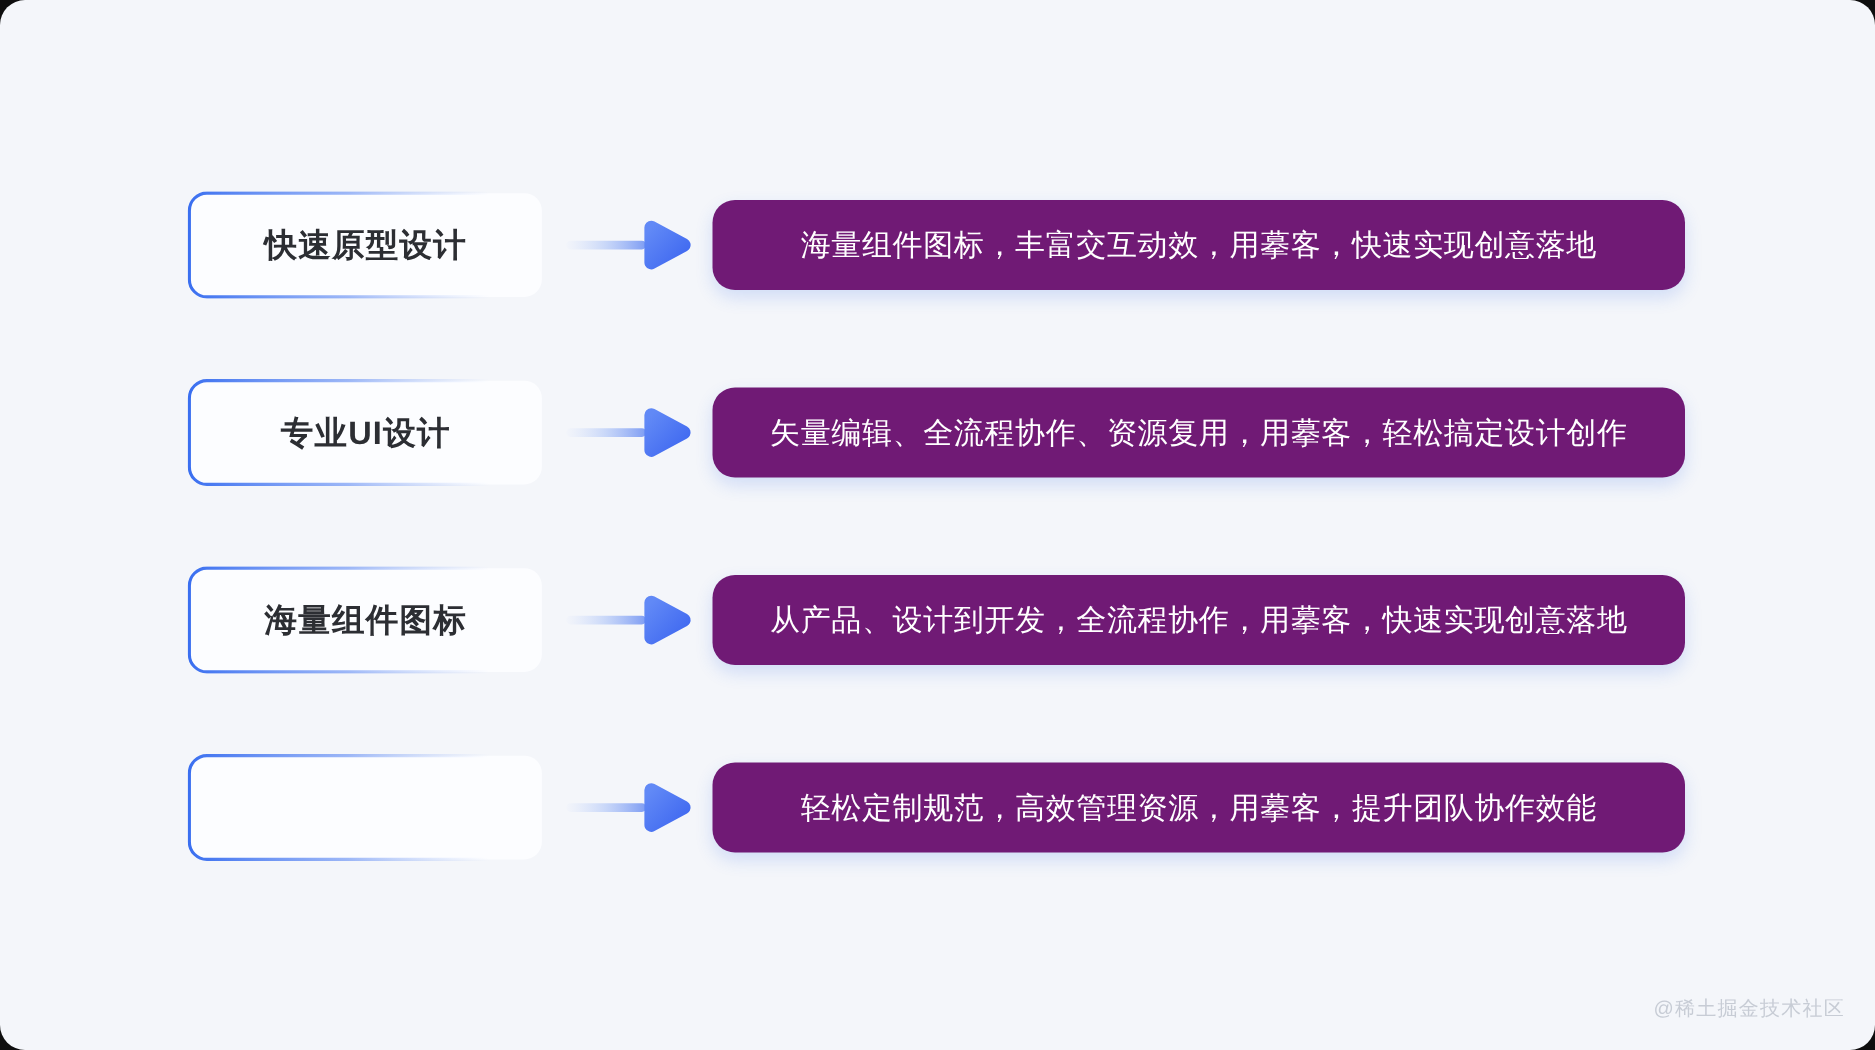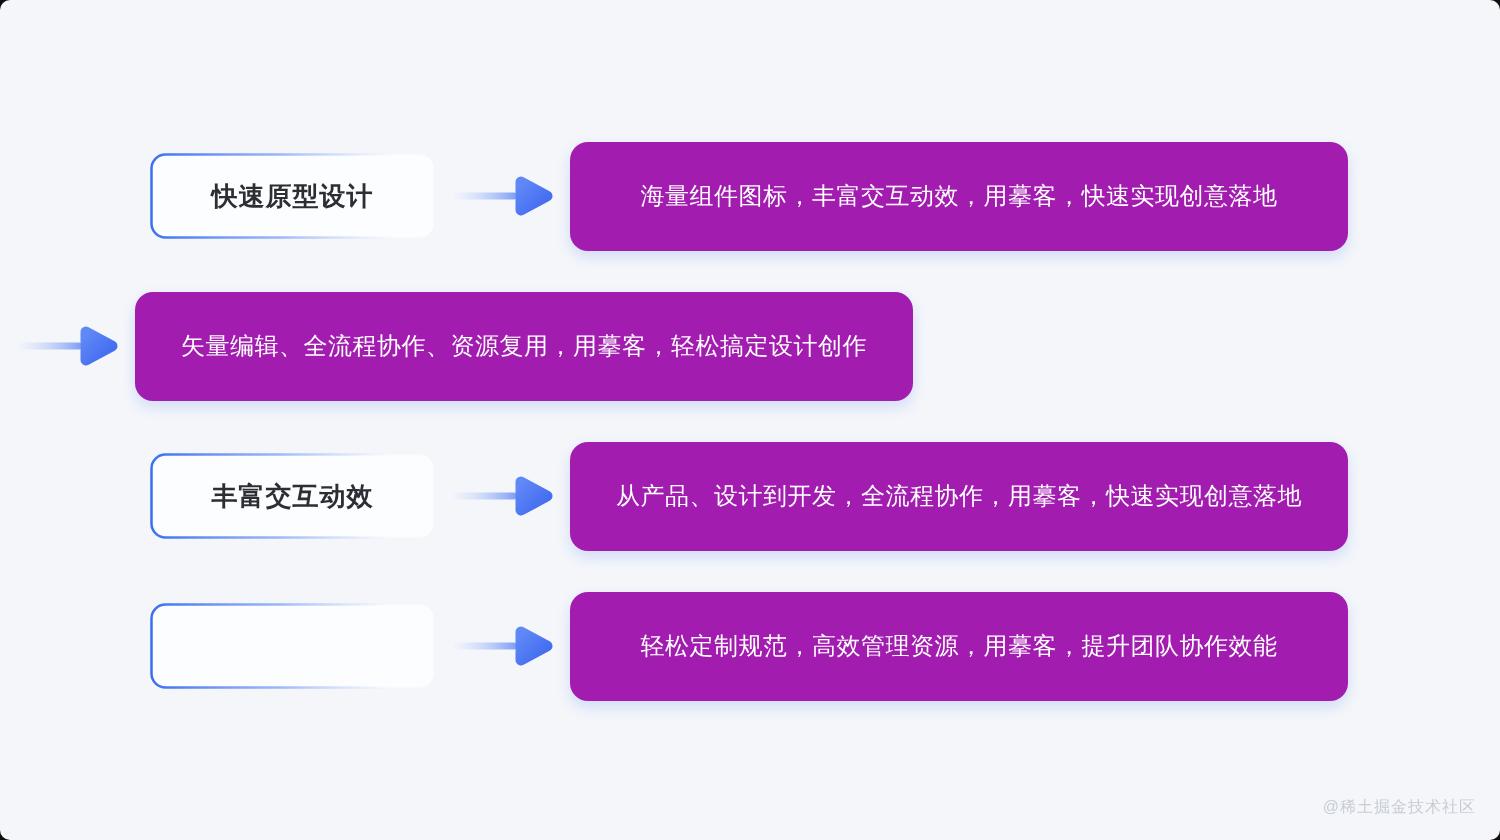"快速原型设计" .canvas { border-radius: 10px -> 20px }
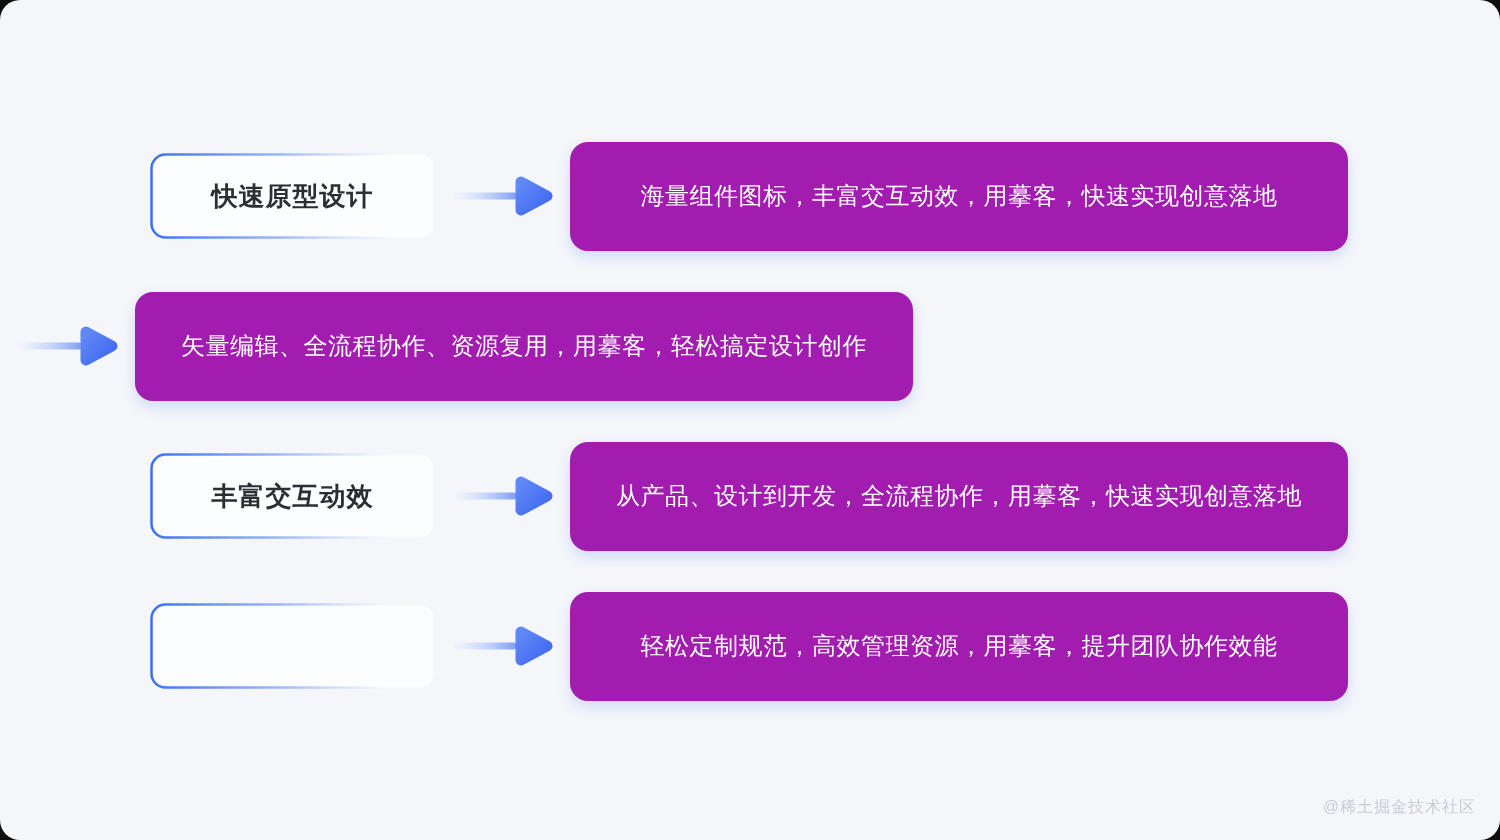"海量组件图标，丰富交互动效，用摹客，快速实现创意落地" .desc-box { background: #a21caf -> #701a75; height: 109px -> 72px }
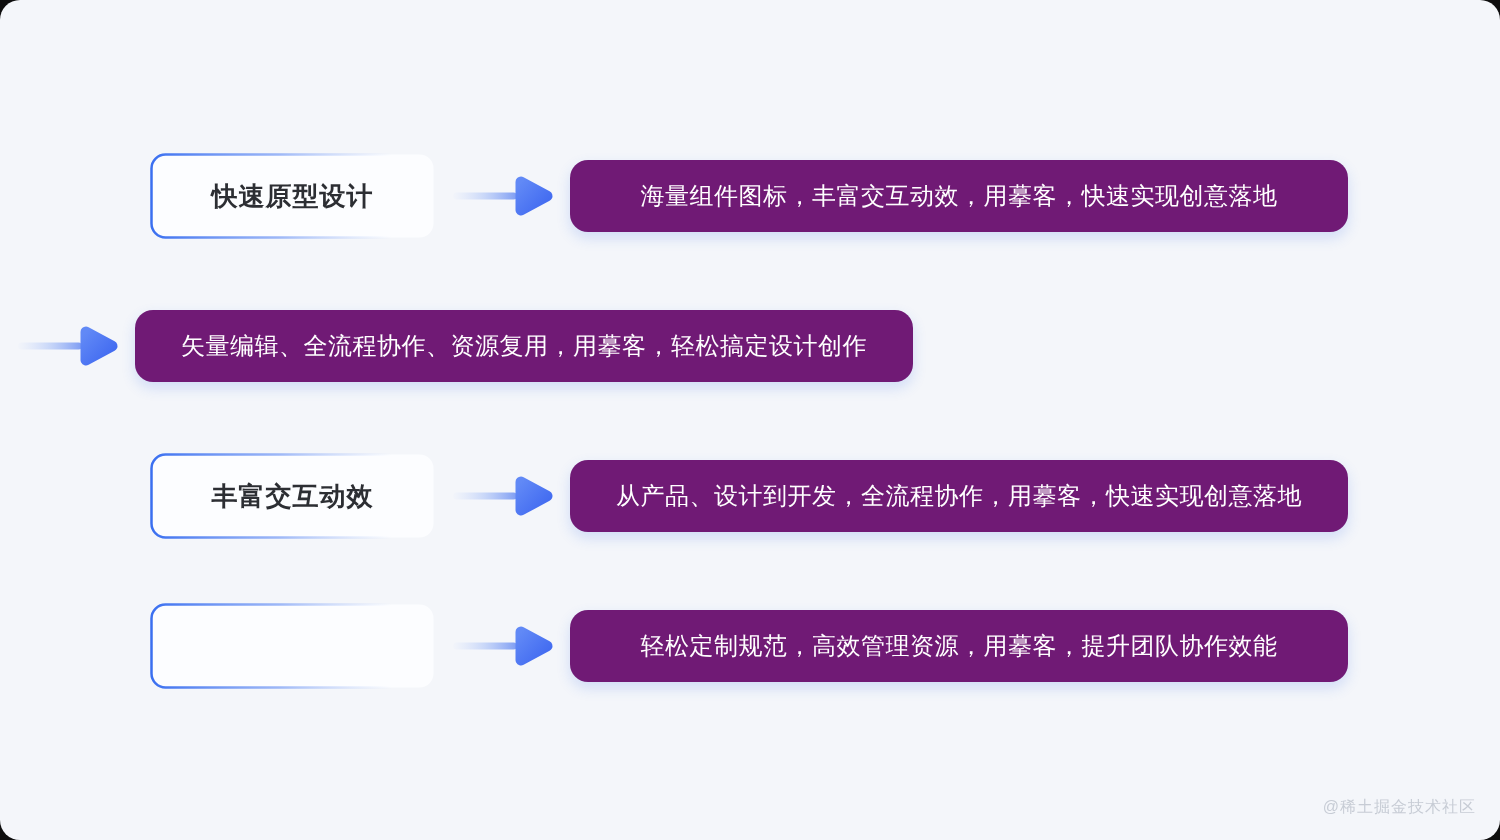"专业UI设计" div.label-box { html: none -> <div> <svg> <rect></rect> </svg> <span>专业UI设计</span> </div> }
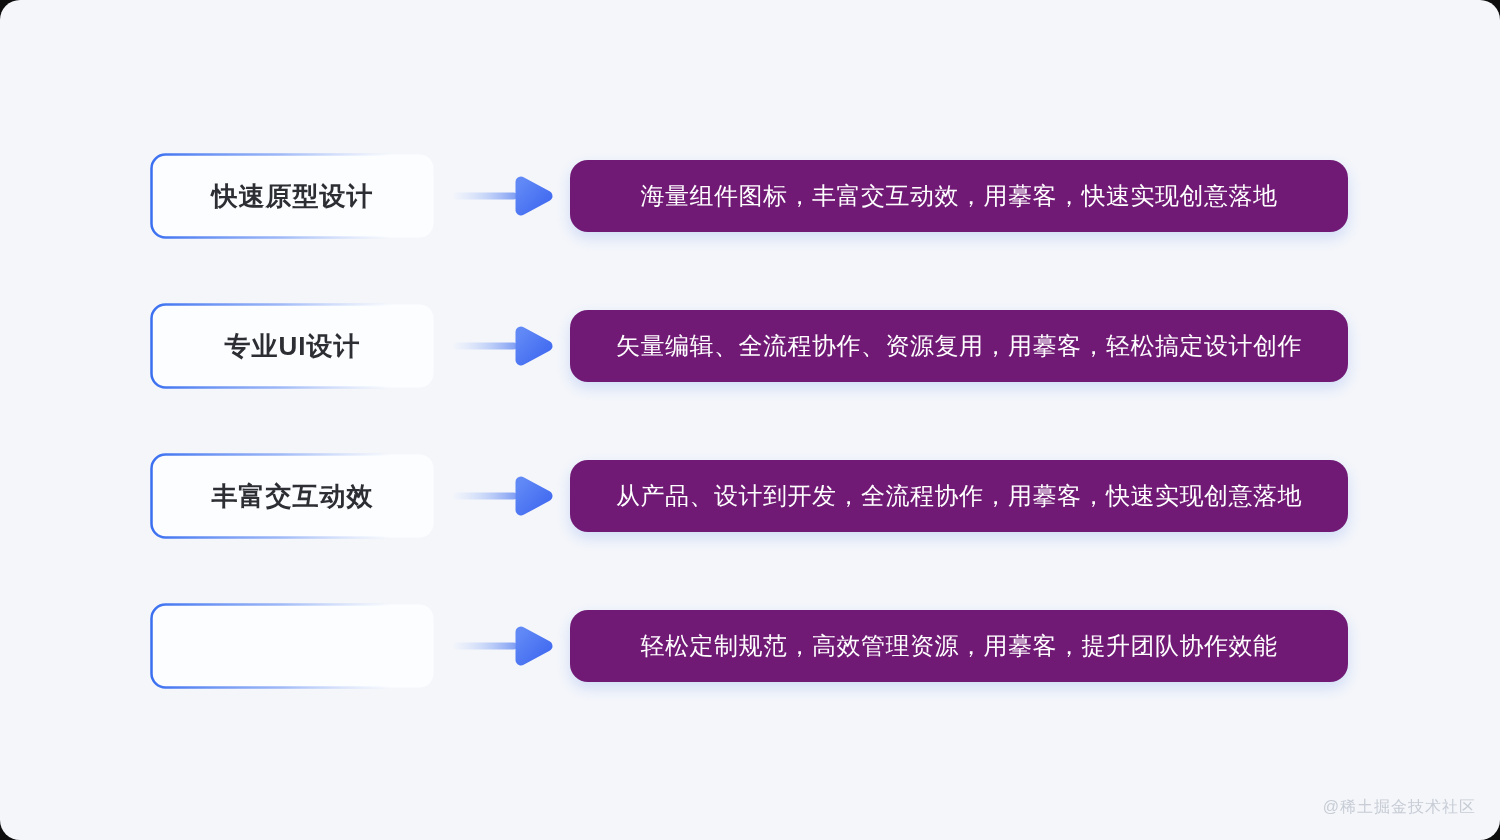"丰富交互动效" span.label-text { text: 丰富交互动效 -> 海量组件图标 }
